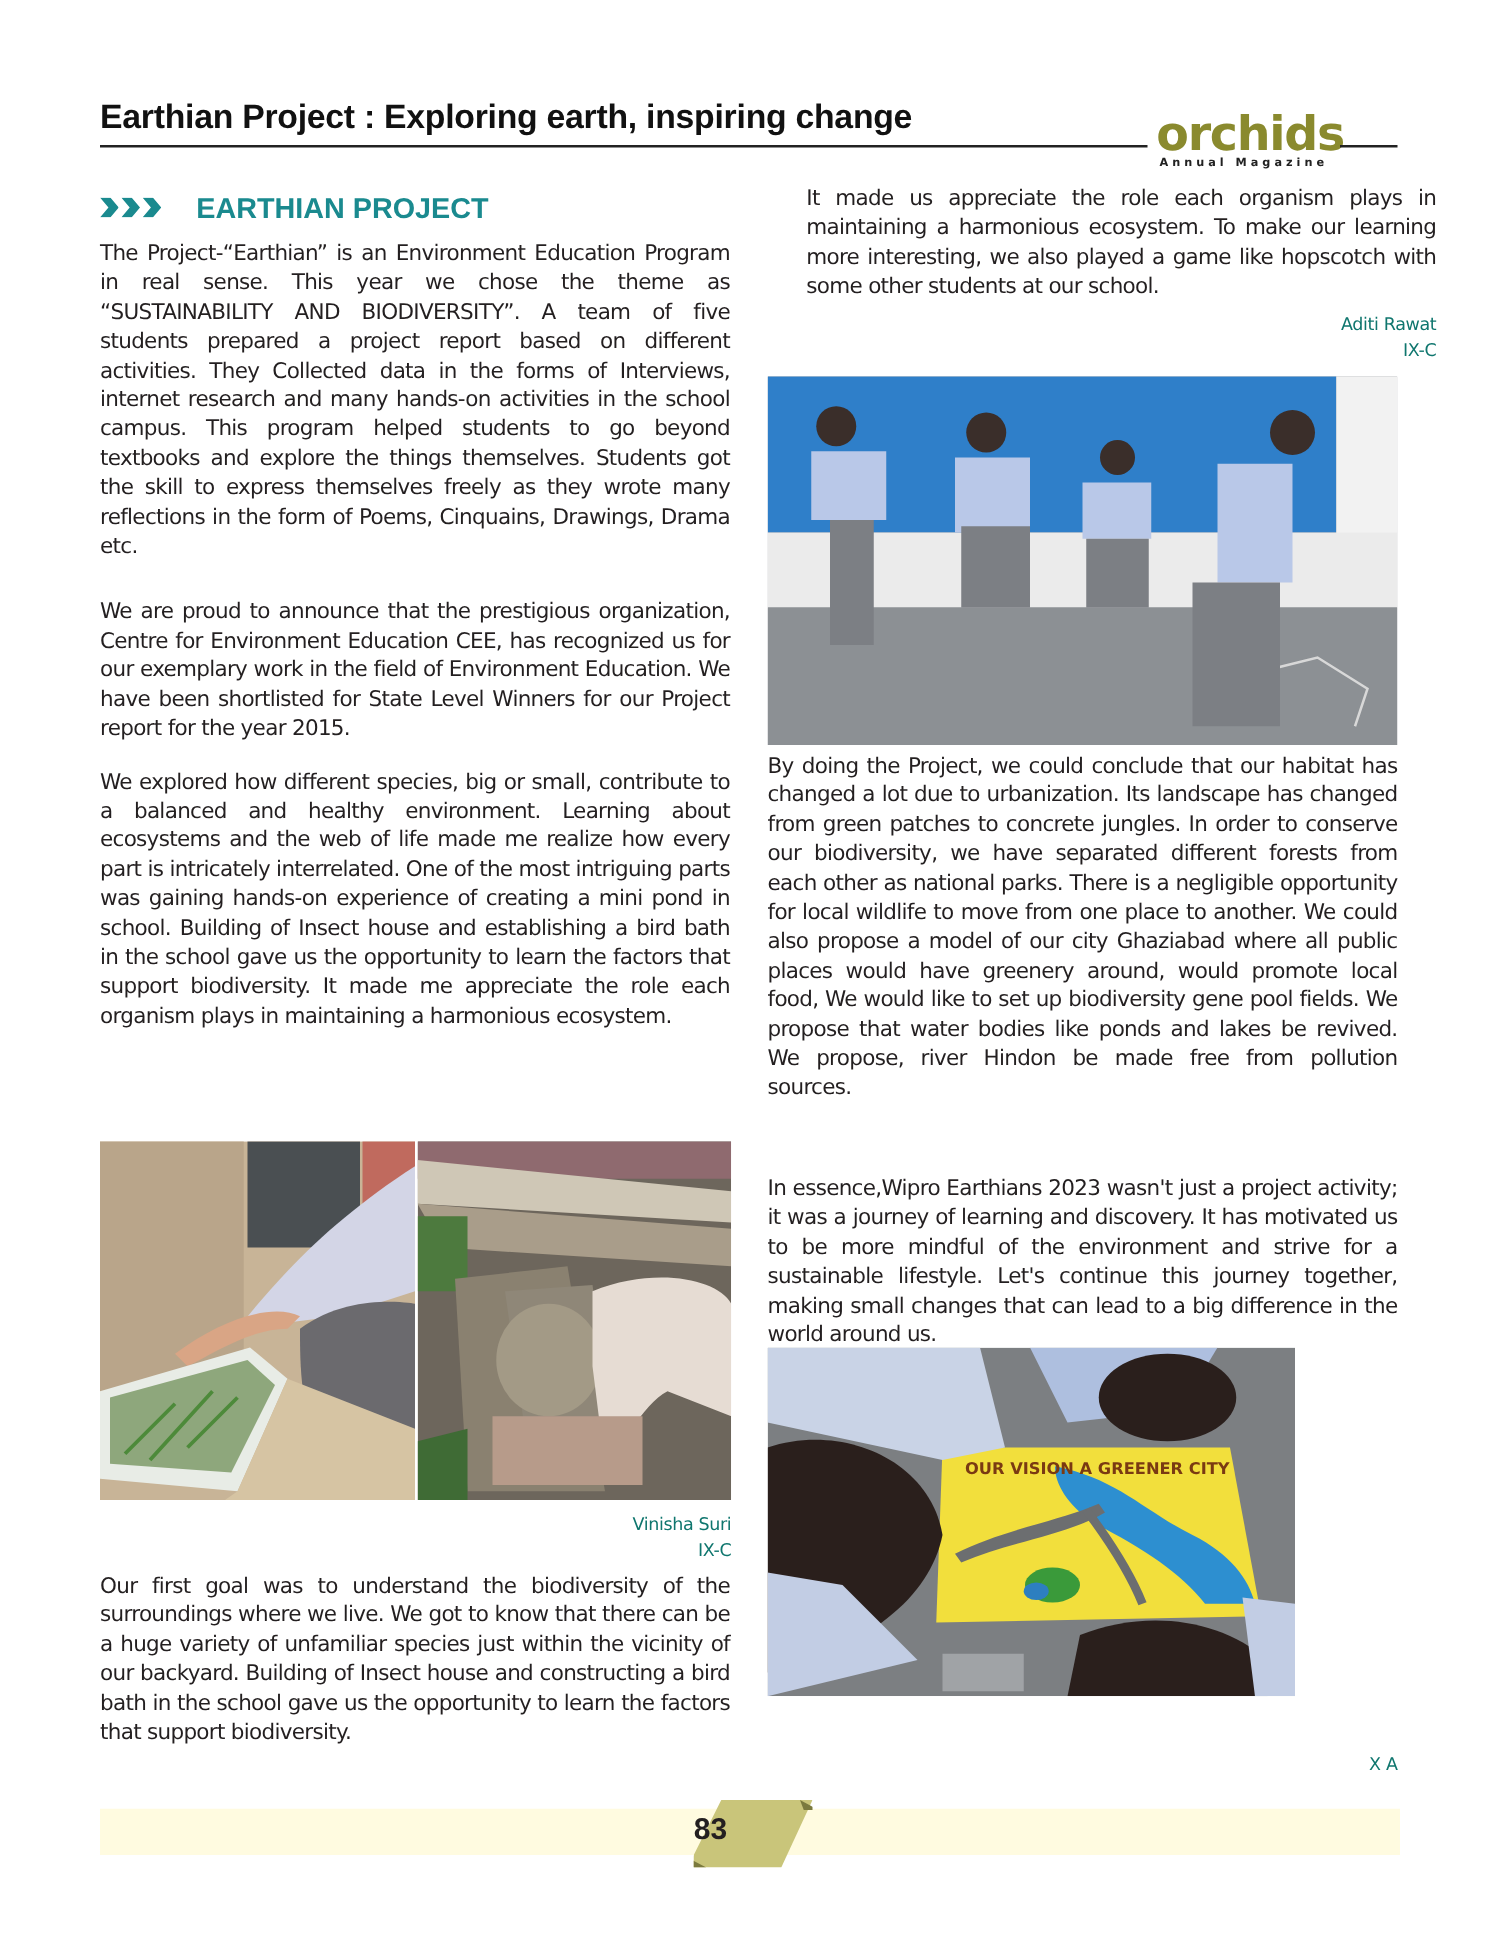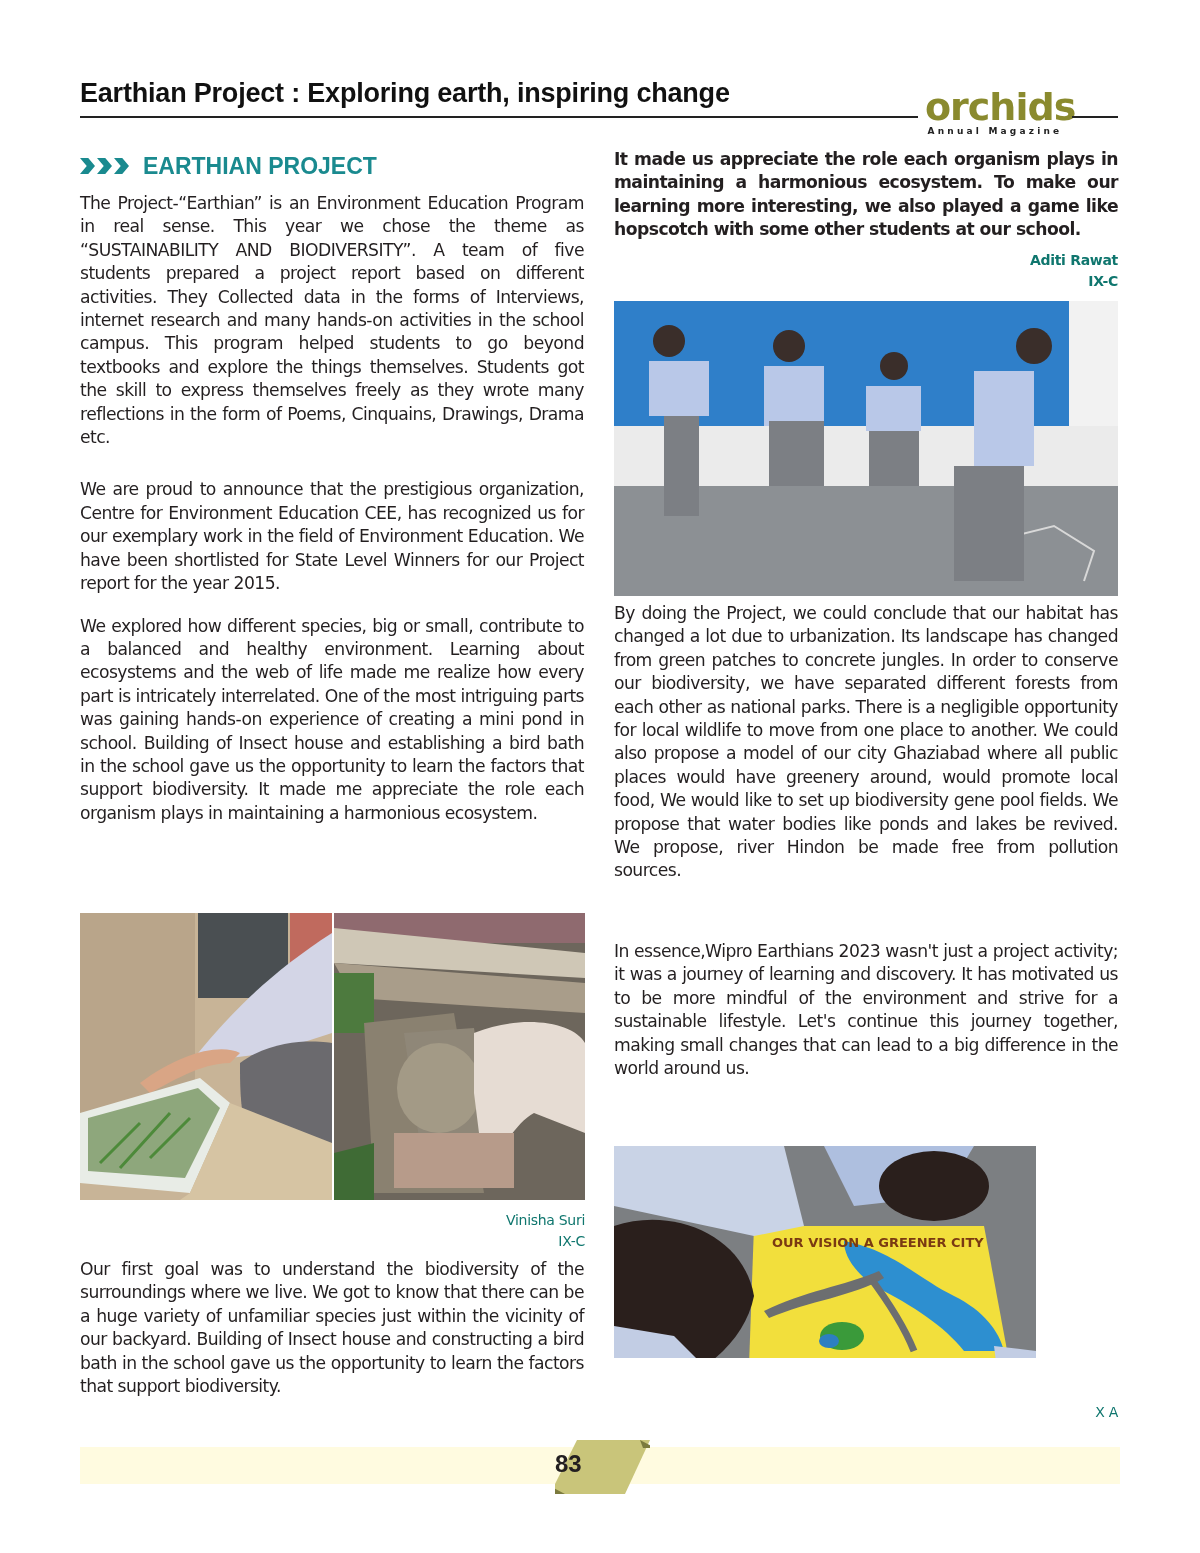"EARTHIAN PROJECT" .section-head { gap: 14px -> 28px }
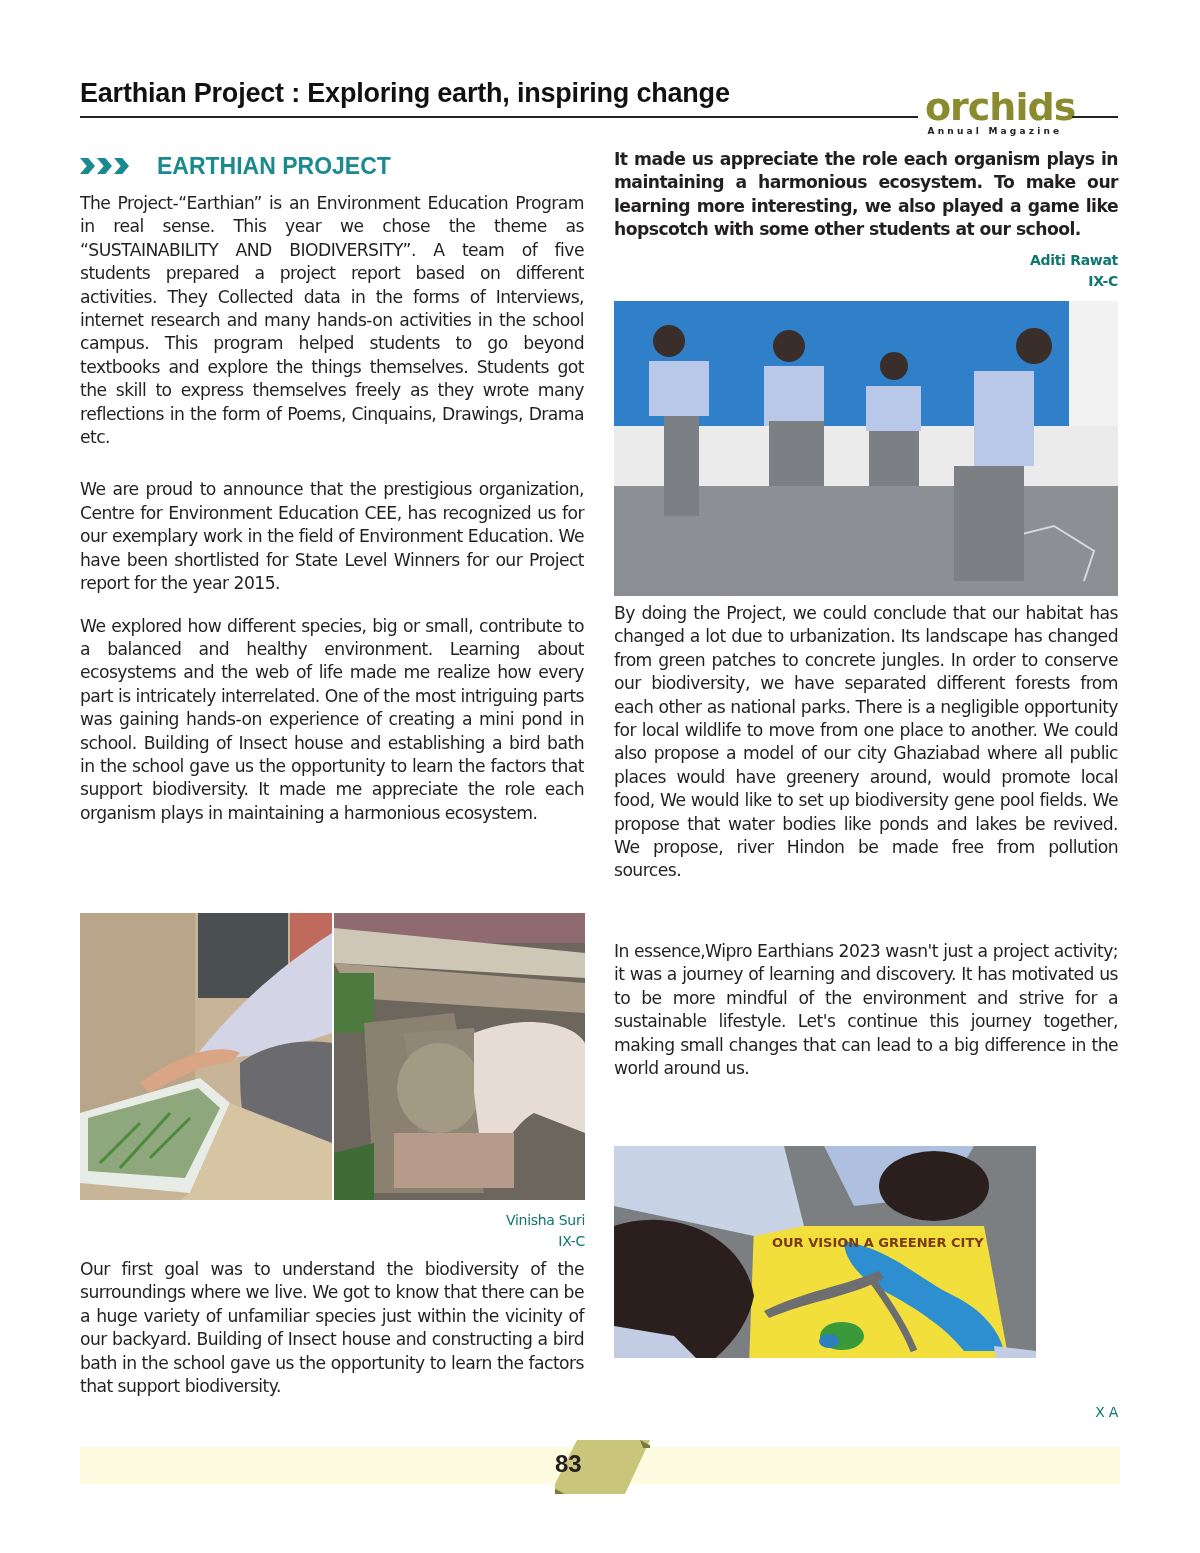"It made us appreciate the" .col-right { font-weight: bold -> none; left: 614px -> 645px }
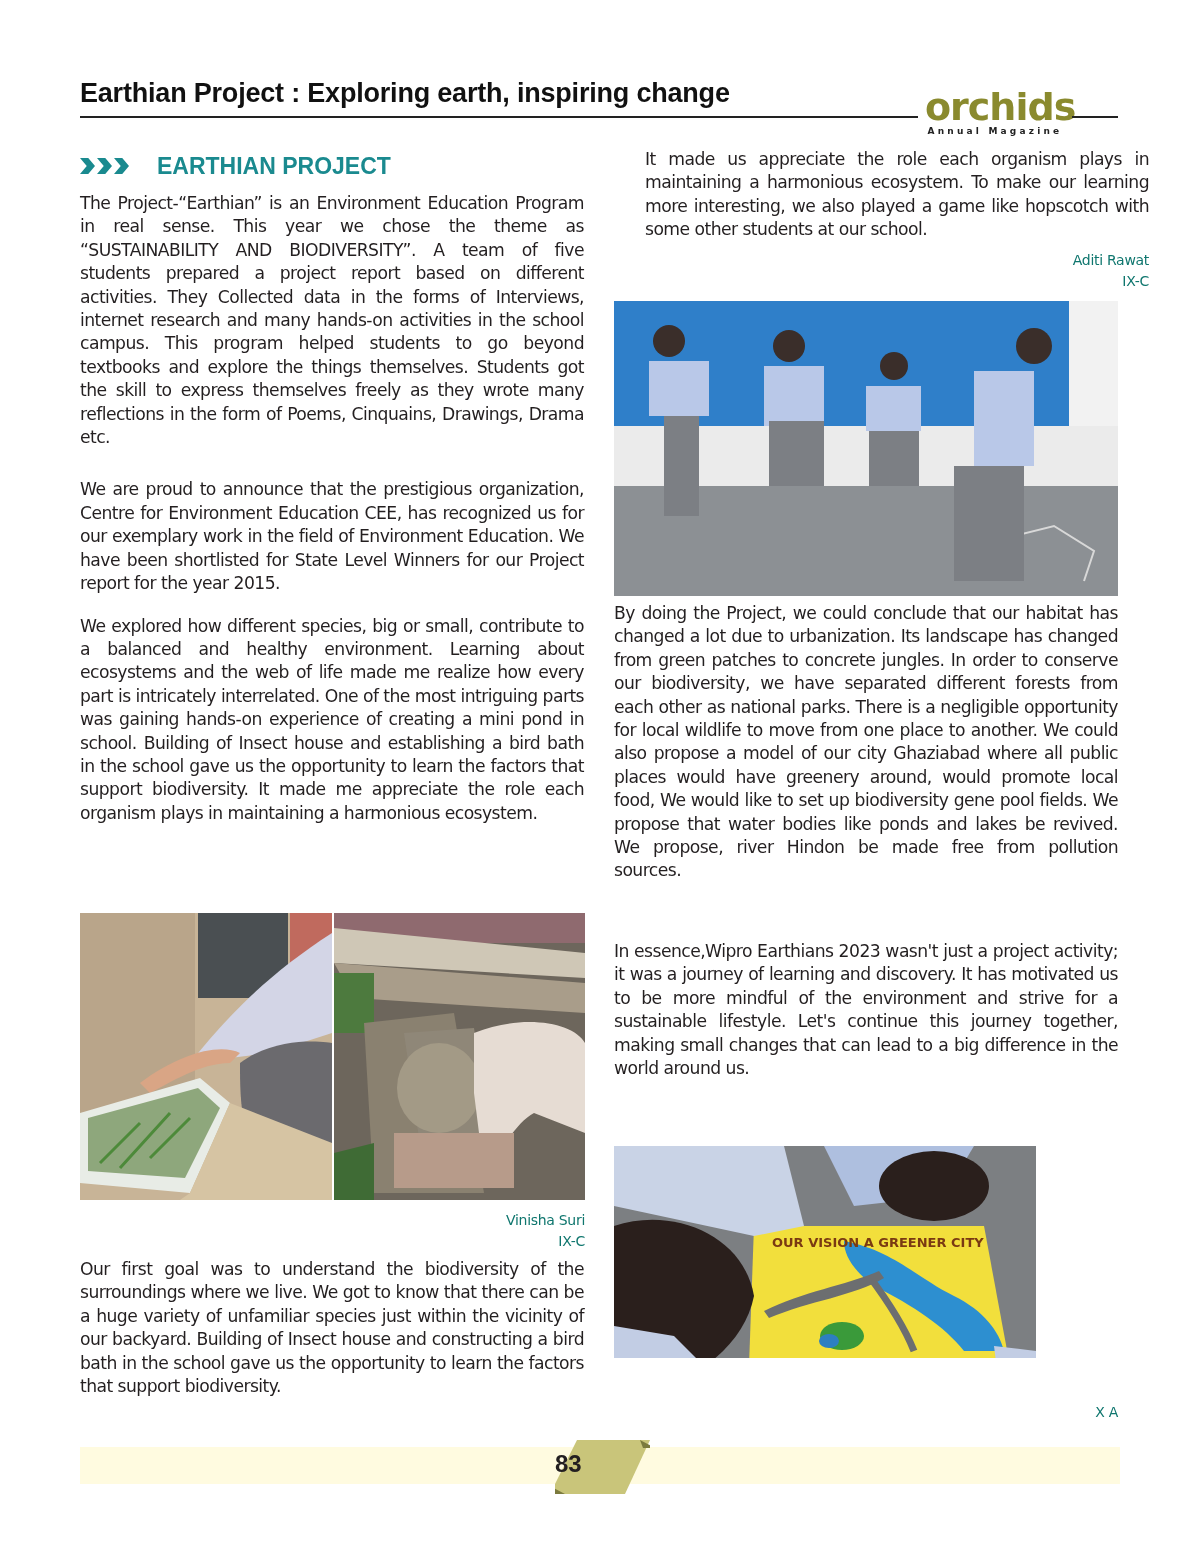"OUR VISION A GREENER CITY" .photo-poster { height: 212px -> 279px; top: 1146px -> 1078px }
